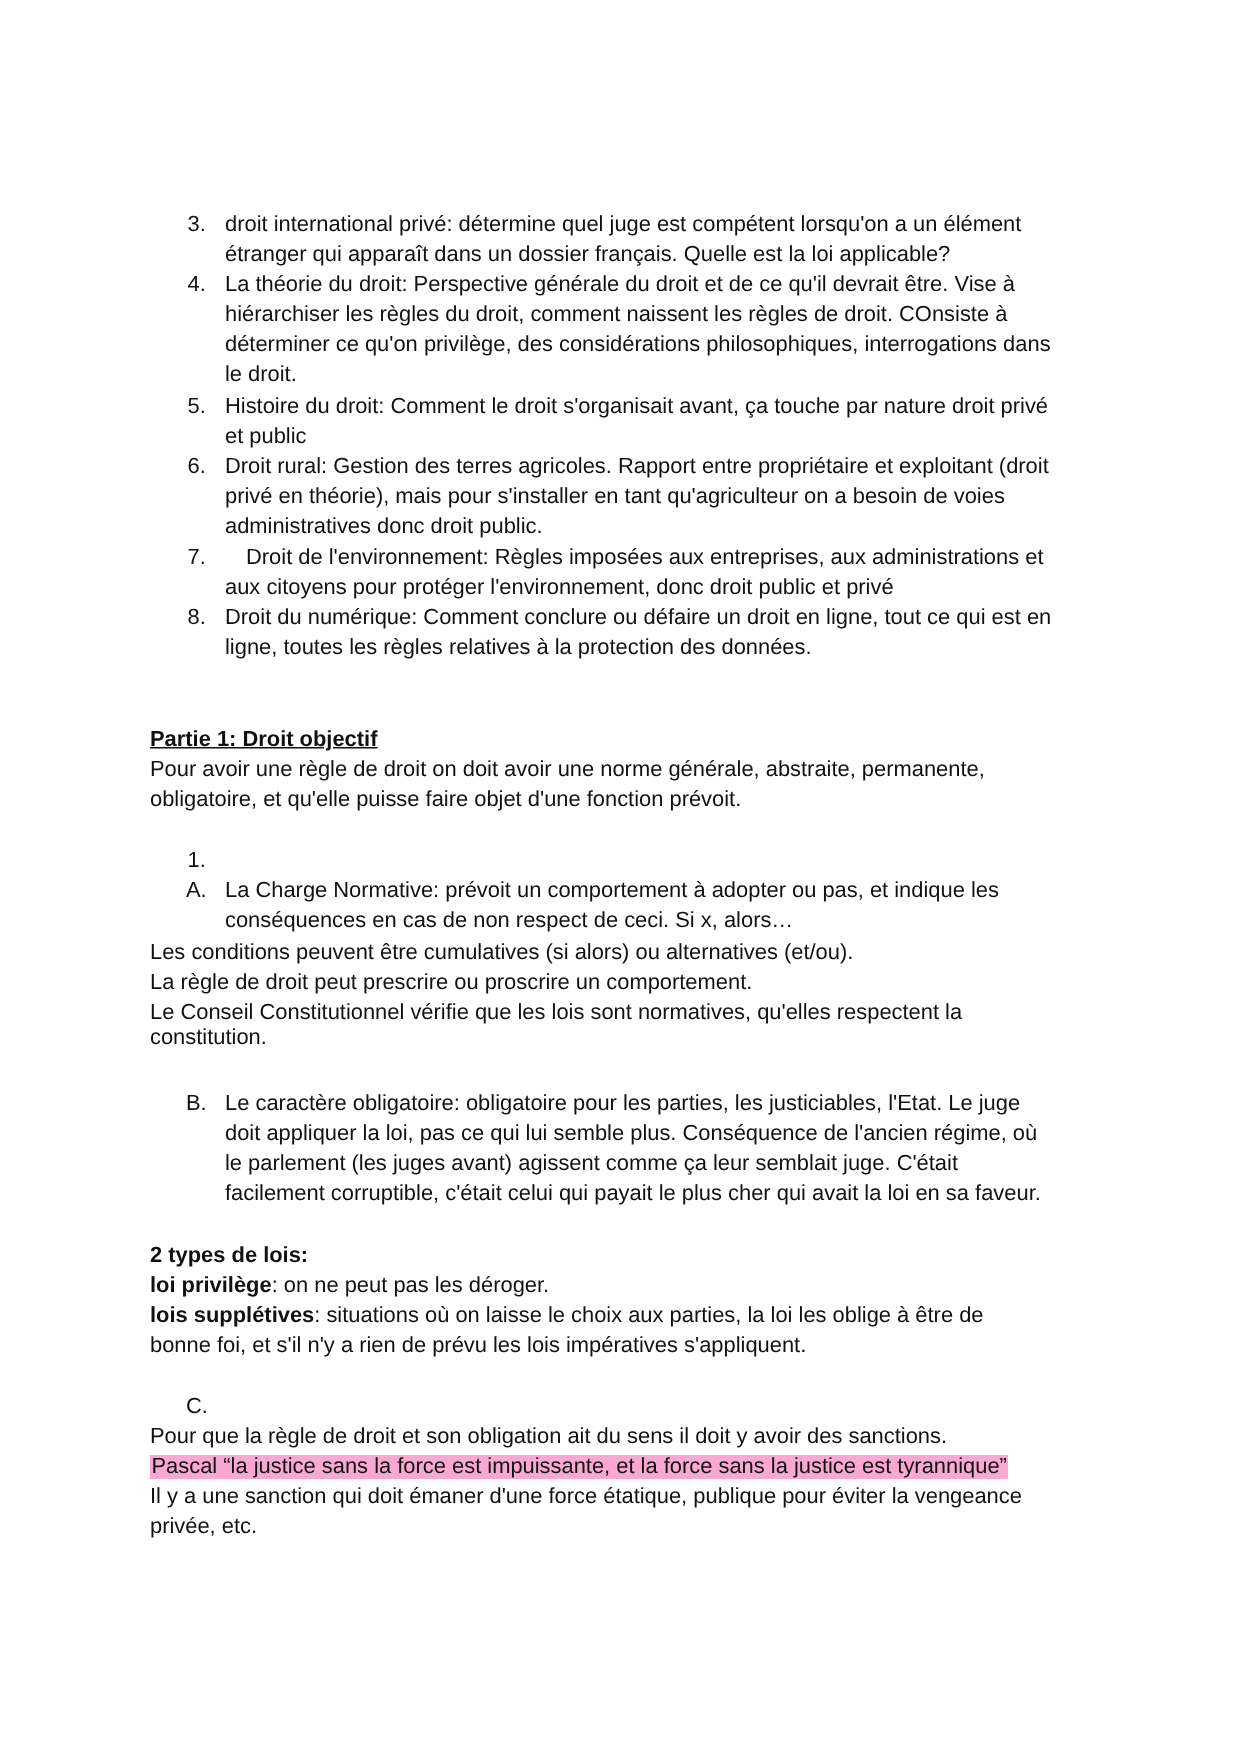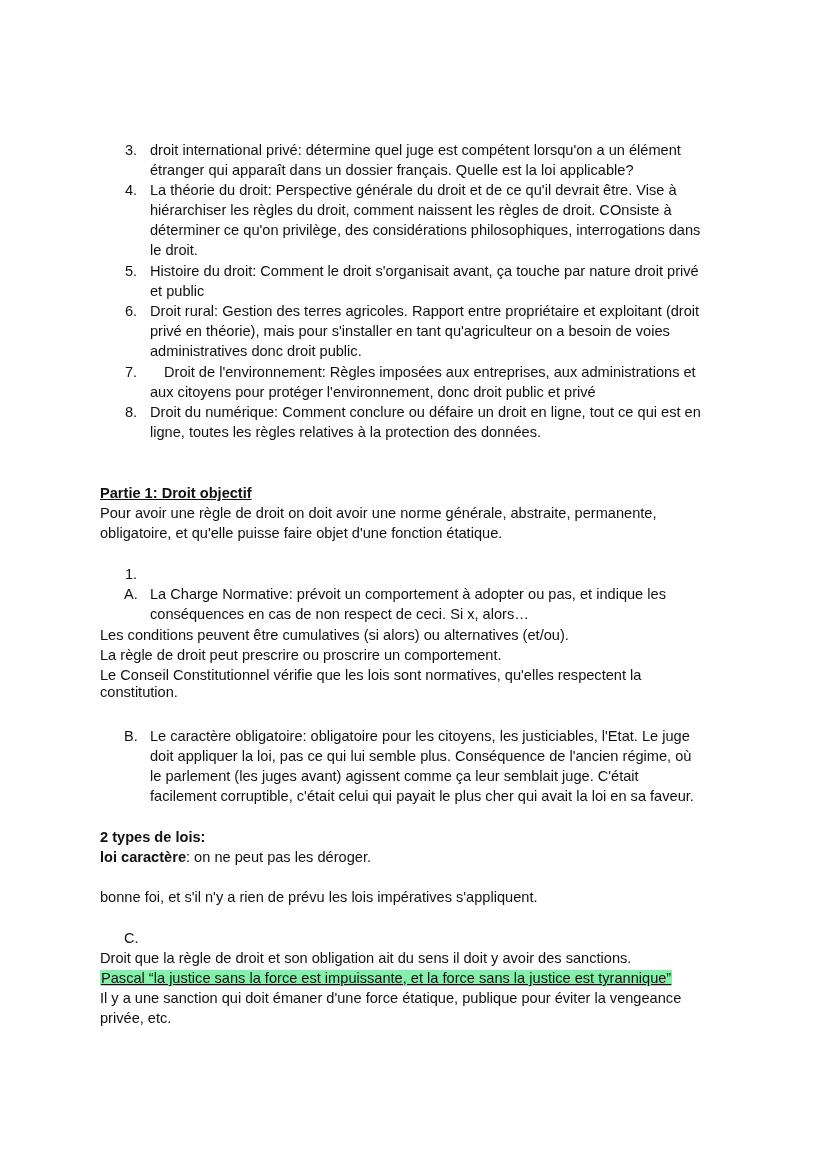"obligatoire, et qu'elle puisse faire" span.line { text: étatique -> prévoit }
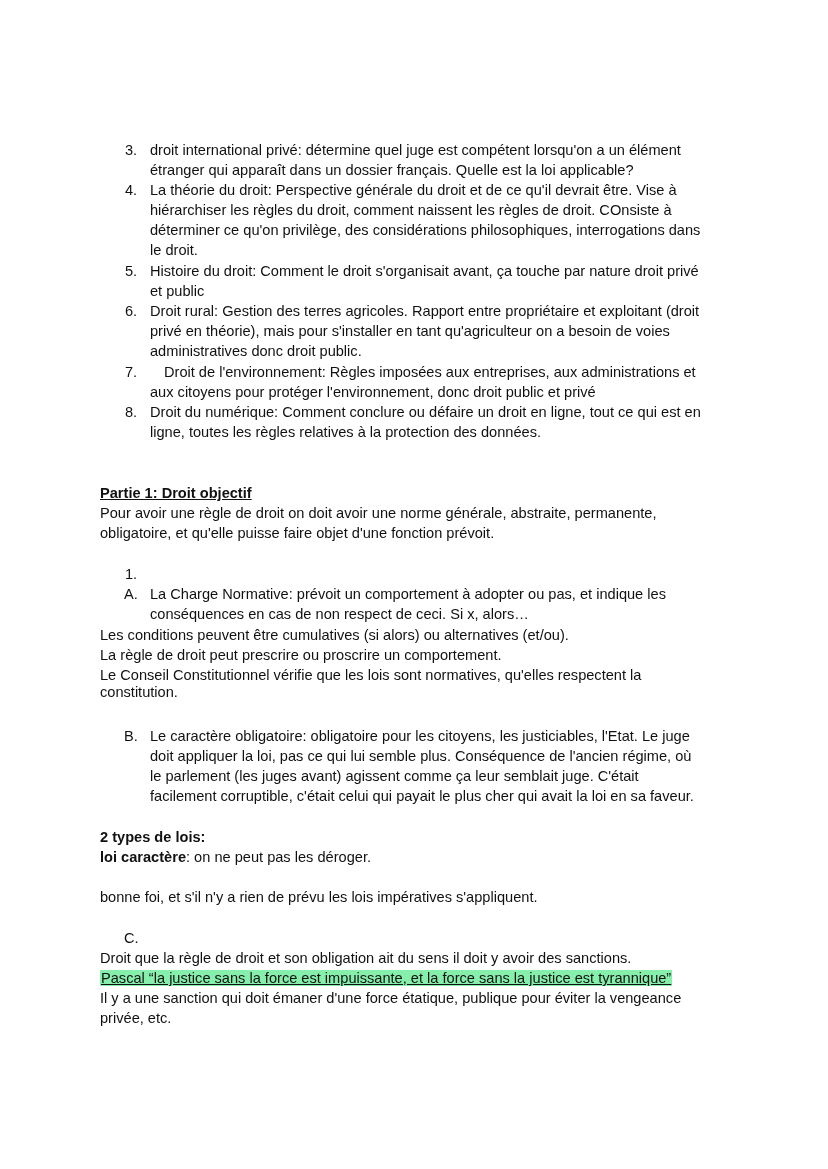"Le caractère obligatoire: obligatoire" span.line { text: citoyens -> parties }
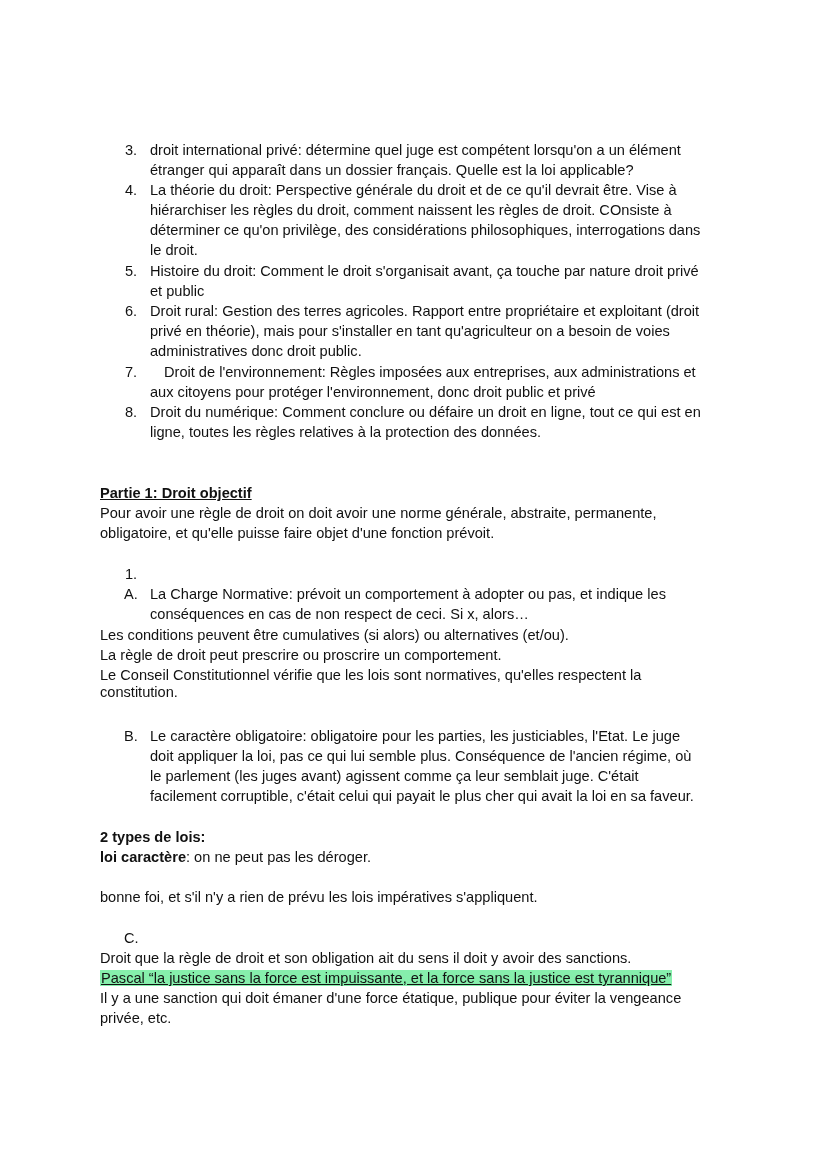"loi caractère" span.b { text: caractère -> privilège }
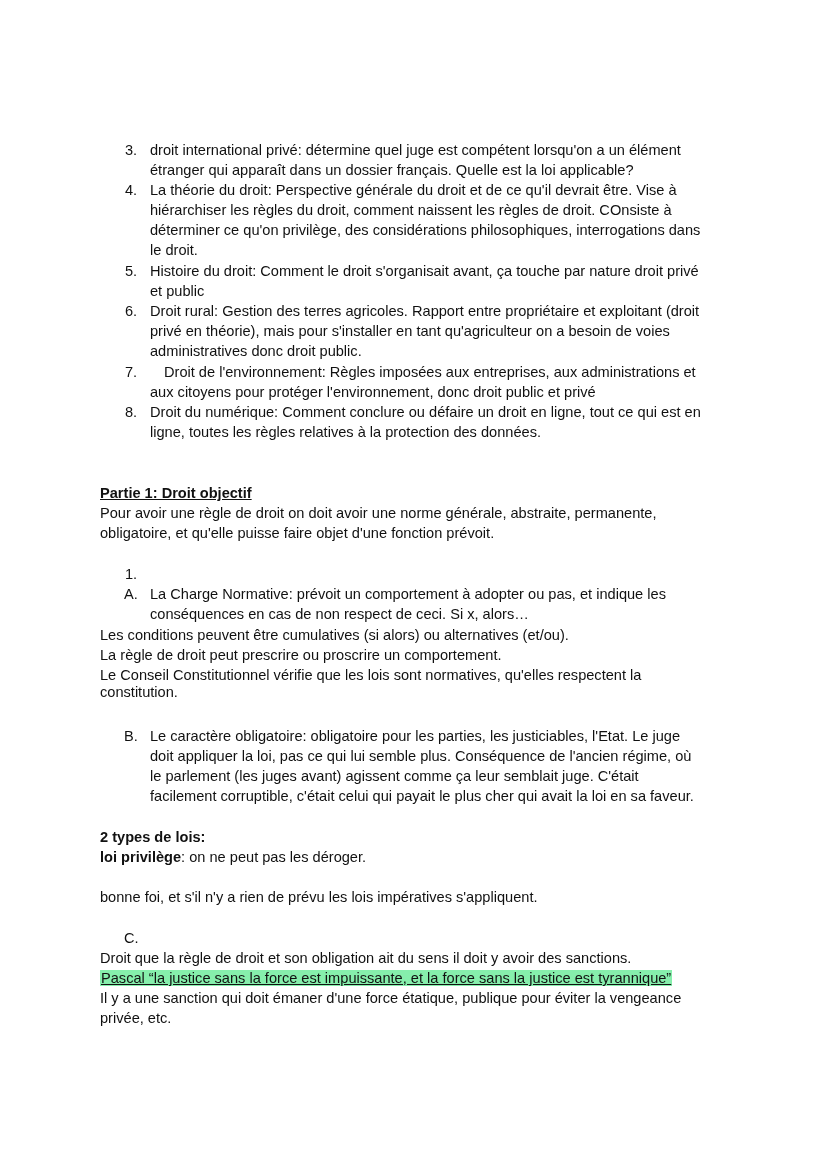"lois supplétives: situations où on" span.line { html: none -> <span><span>lois supplétives</span><span>: situations où on laisse le choix aux parties, la loi les oblige à être de</span></span> }
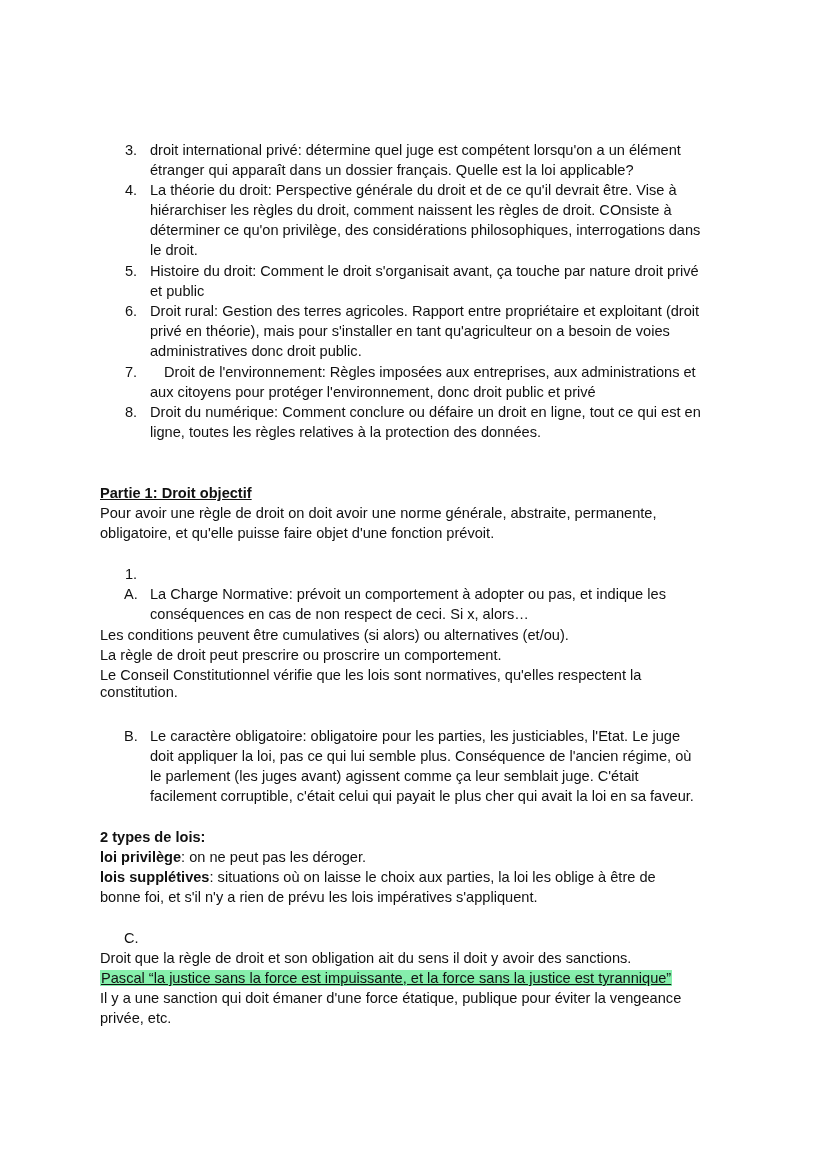"Droit que la règle de" span.line { text: Droit -> Pour }
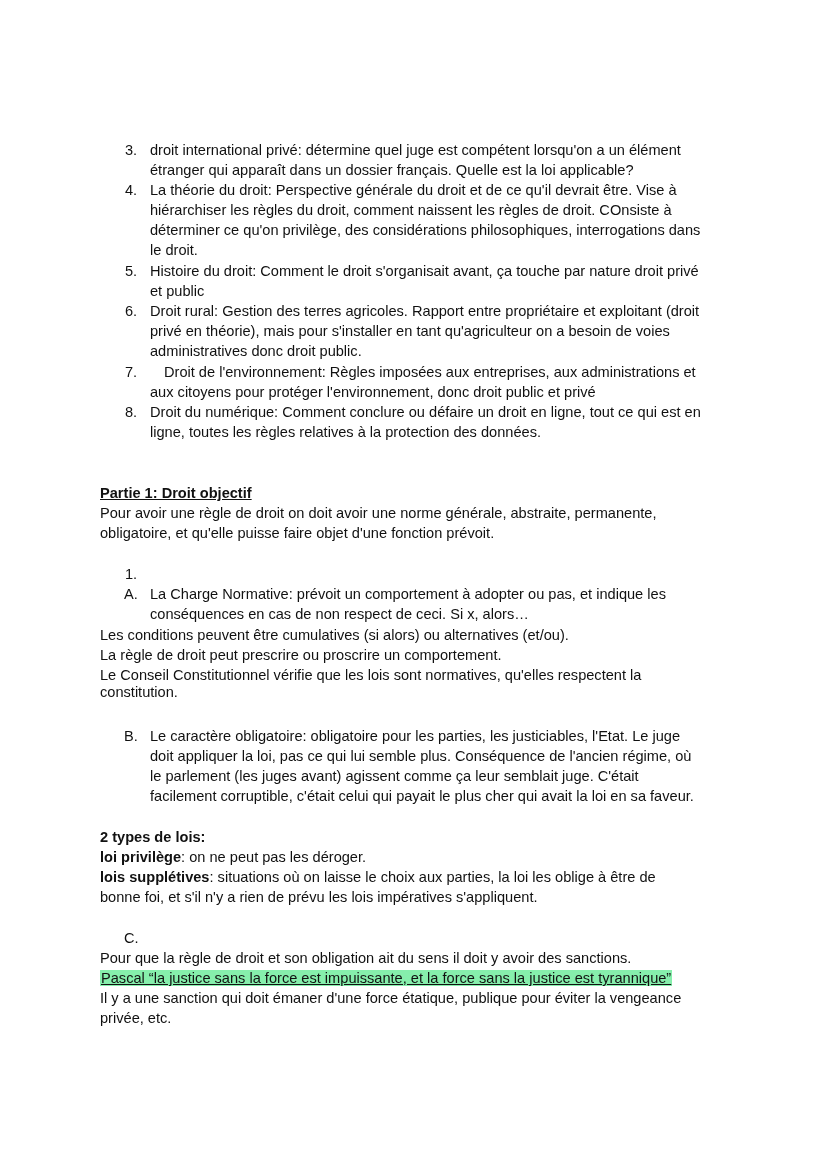"Pascal “la justice sans la" .hl { background: #86efac -> #f9a8d4; text-decoration: underline -> none }
